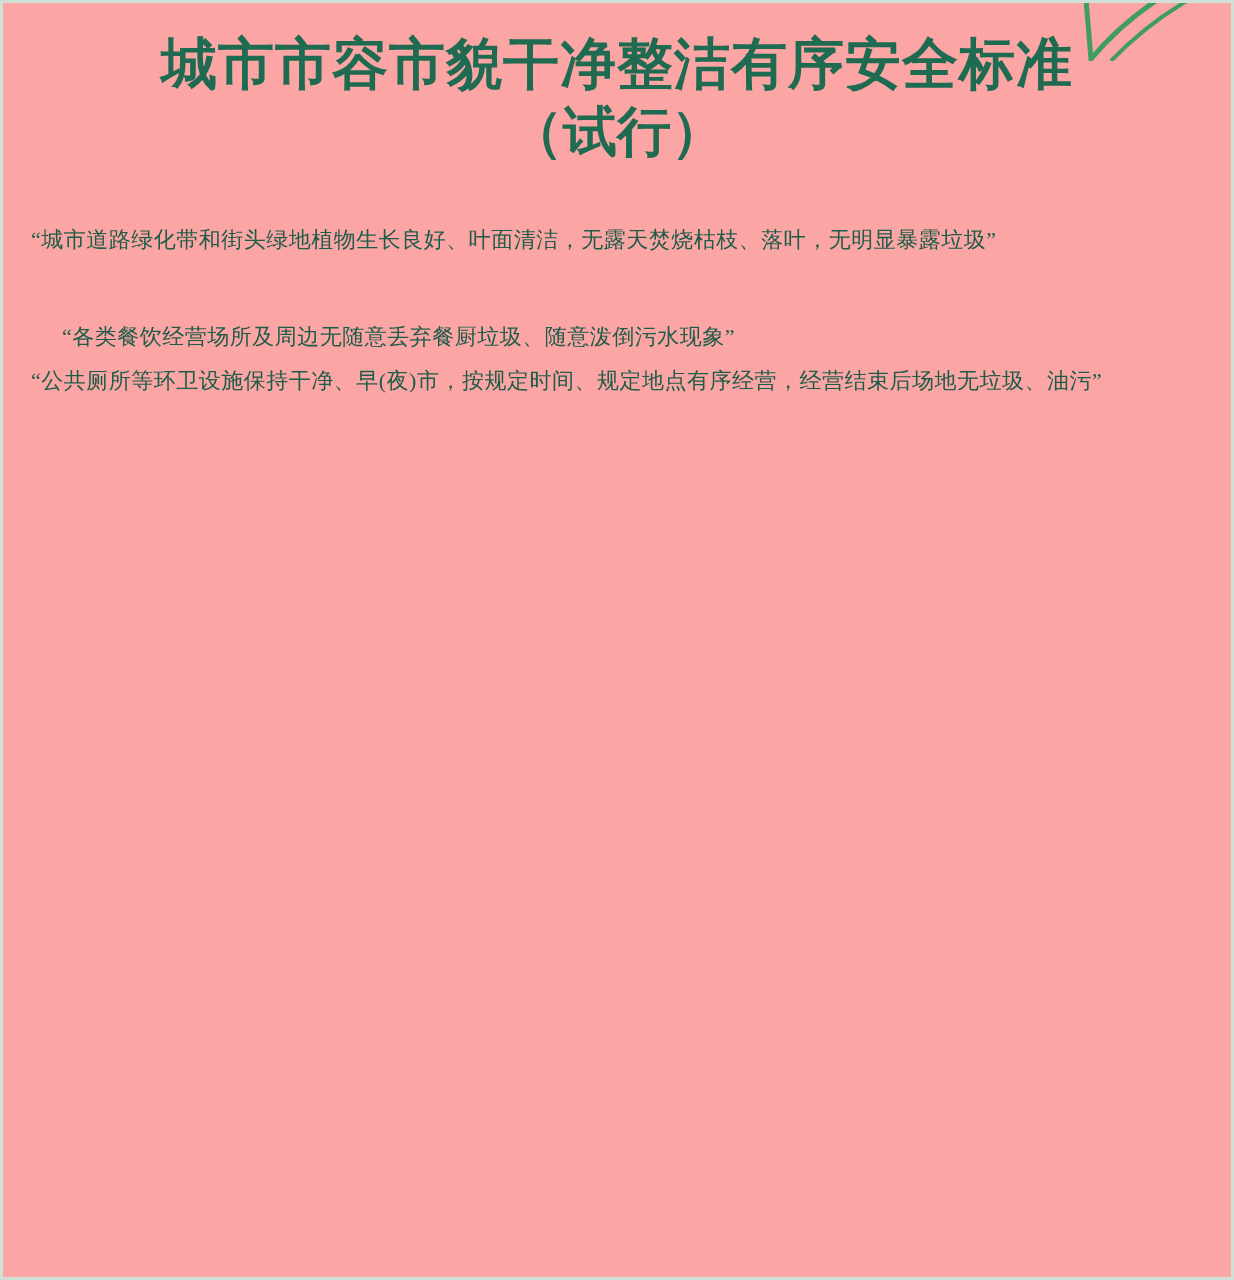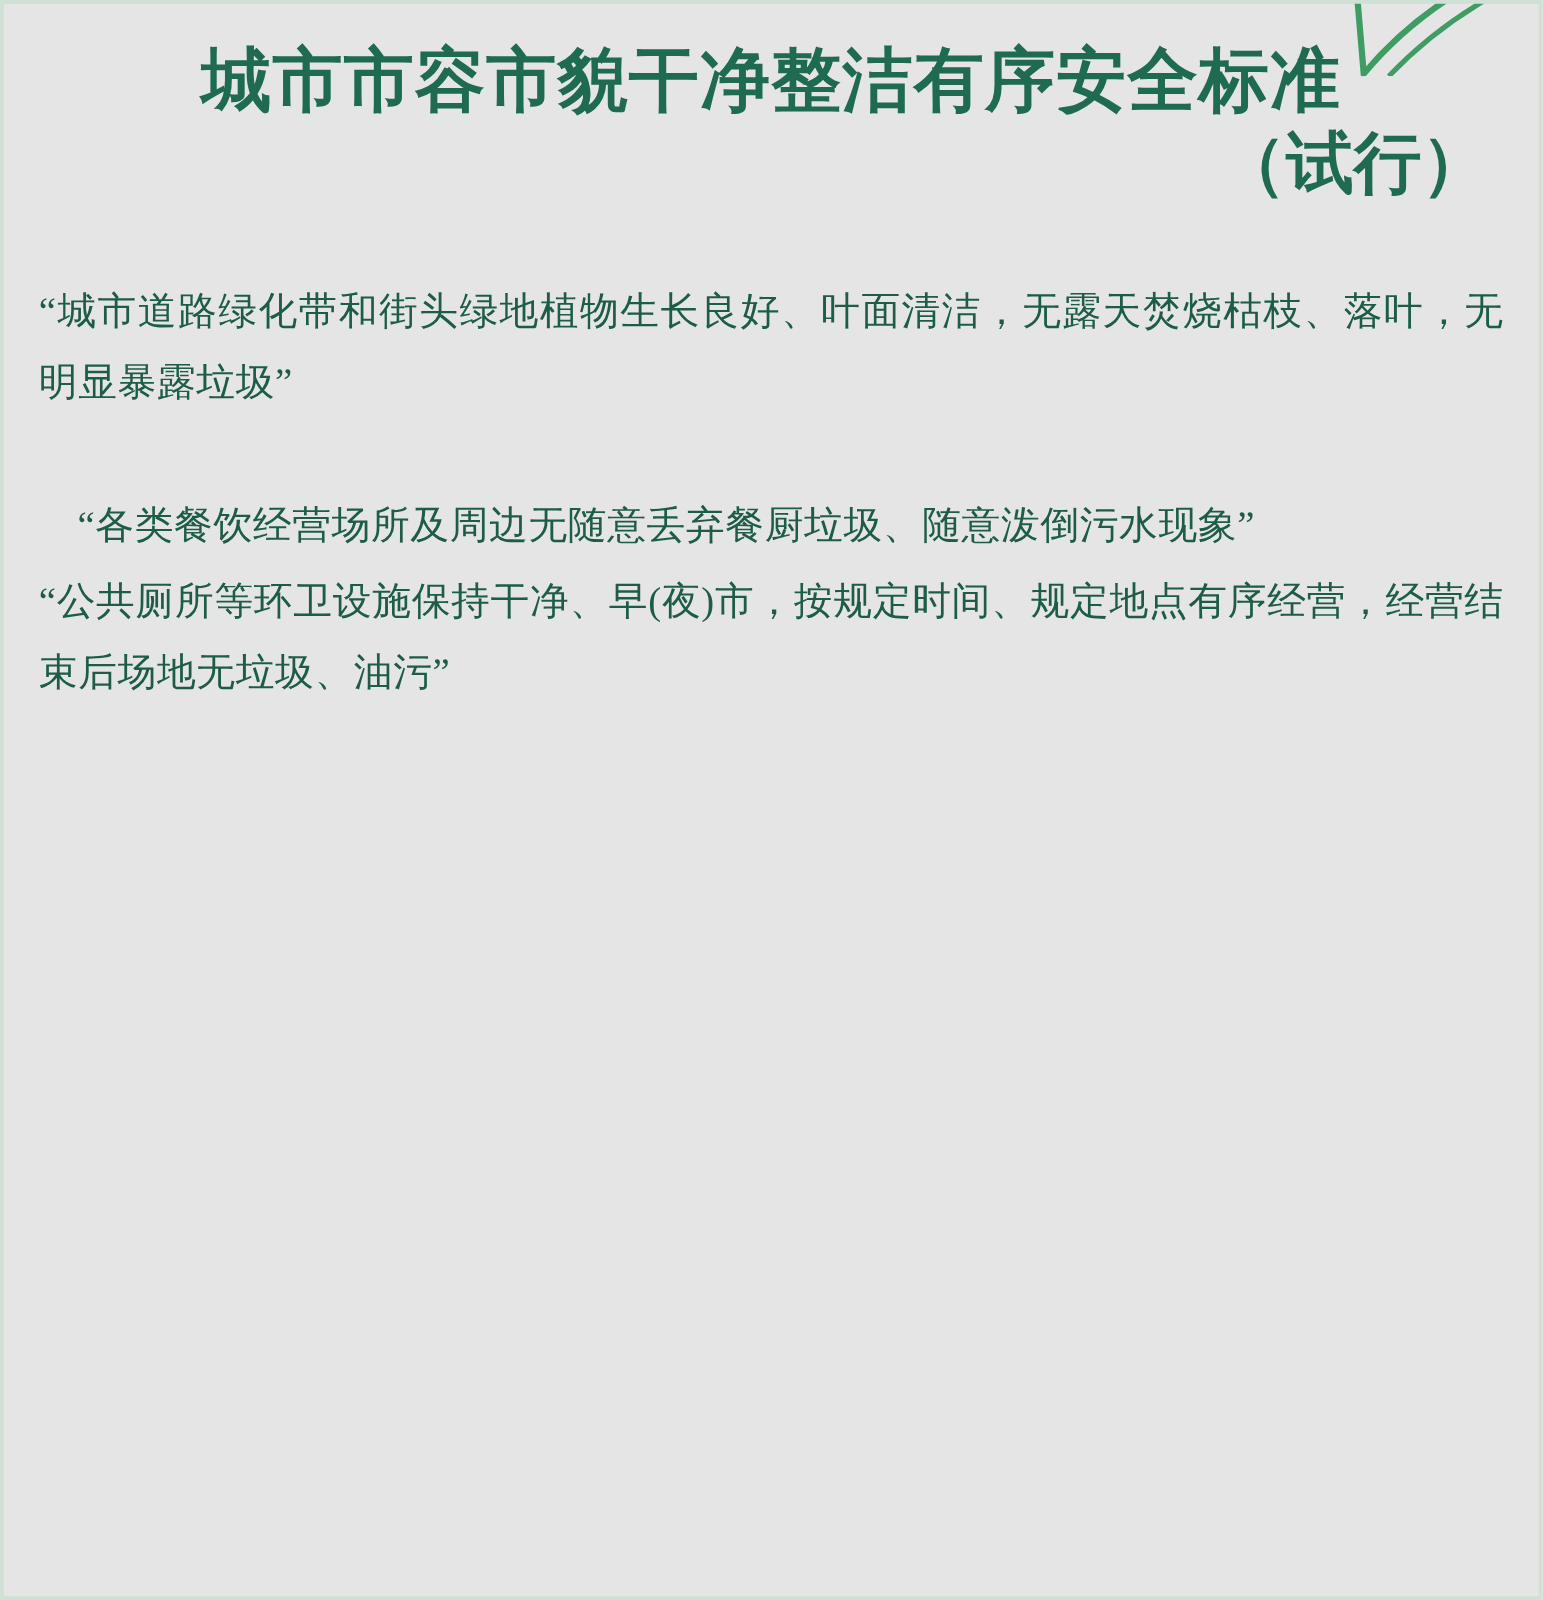"城市市容市貌干净整洁有序安全标准" .page { background: #e5e5e5 -> #fca5a5 }
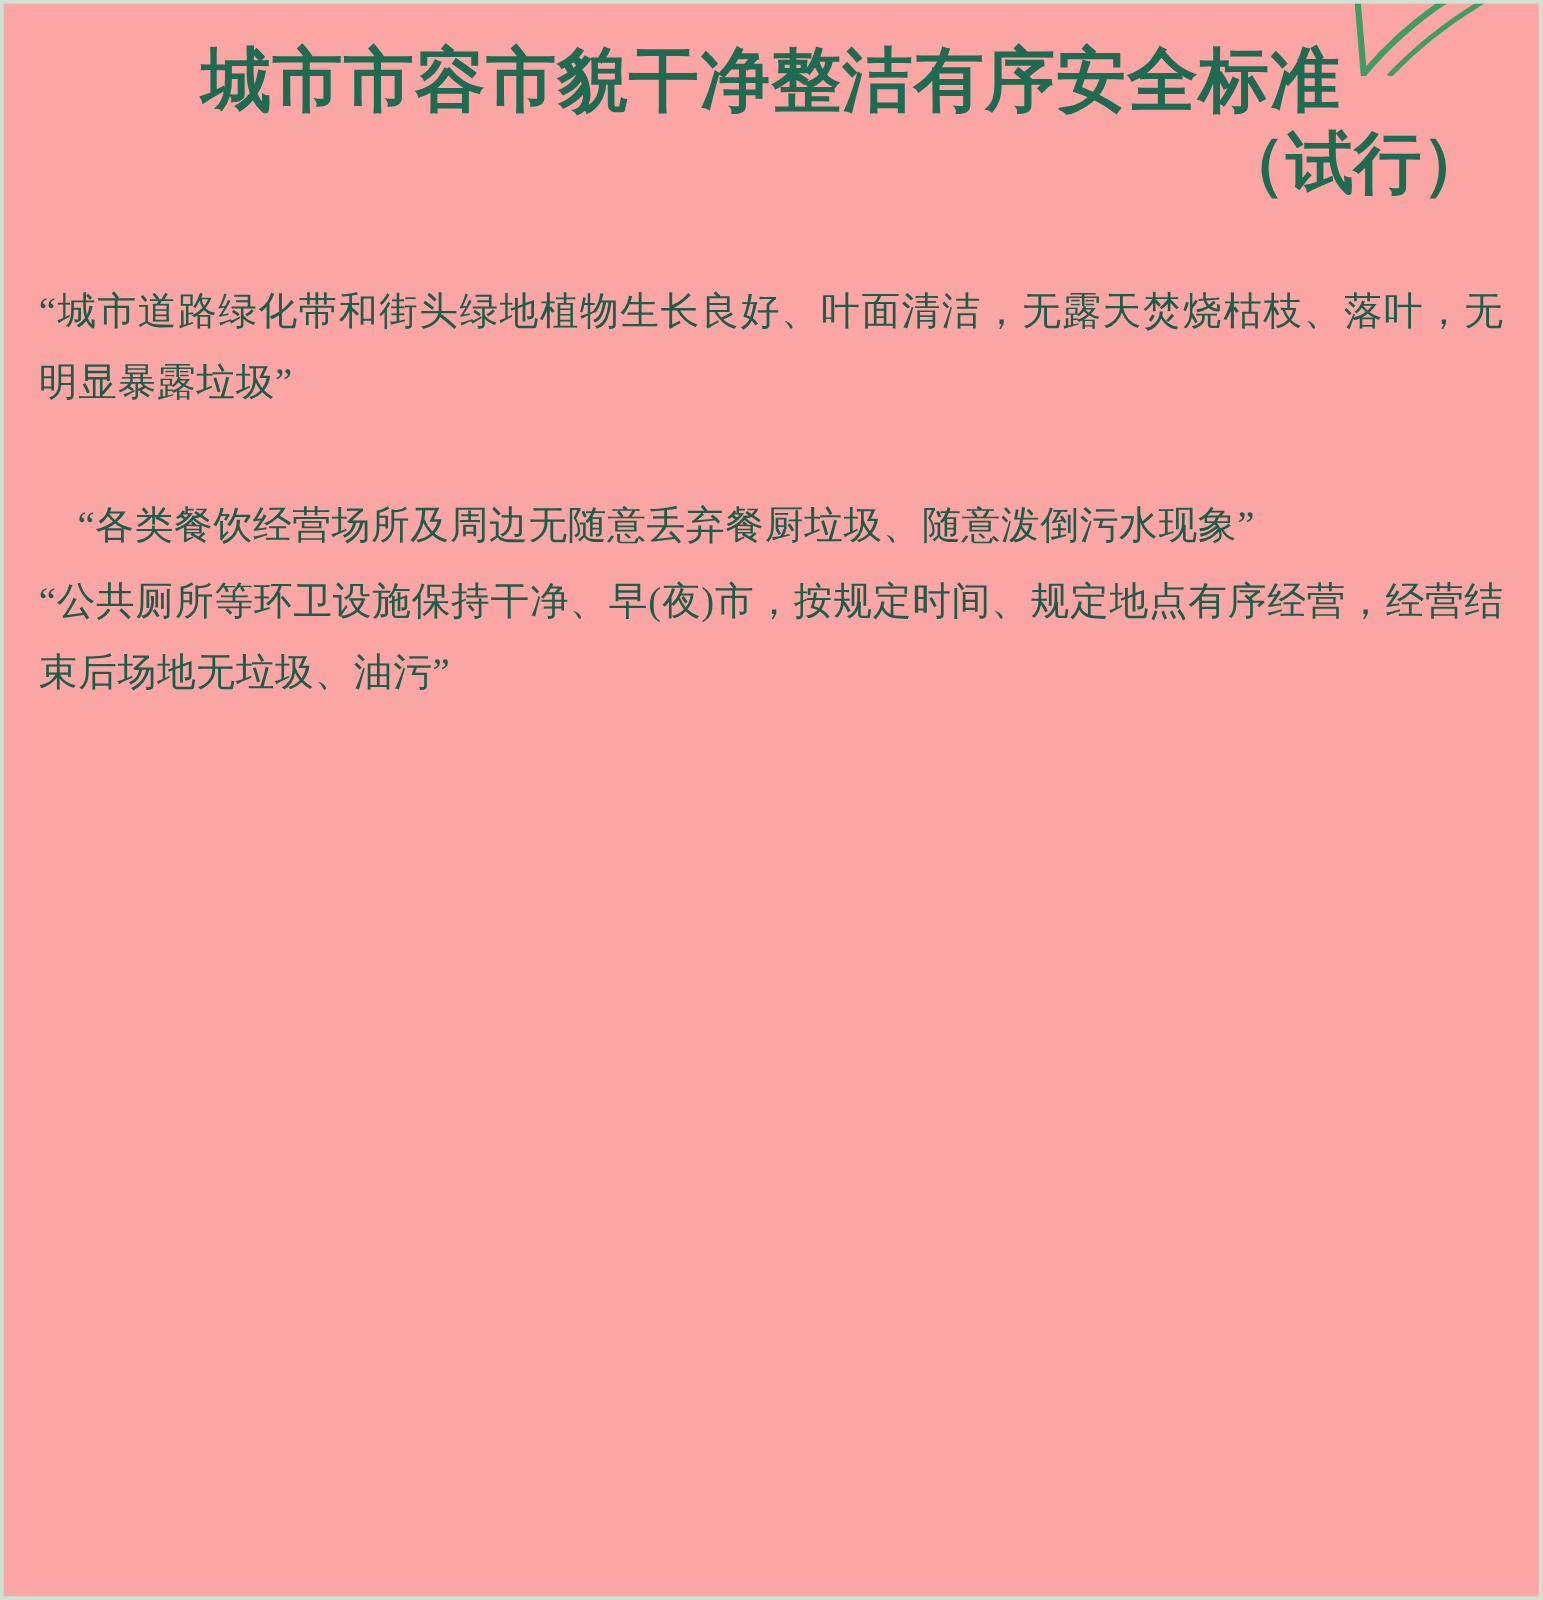"（试行）" .doc-subtitle { text-align: right -> none }
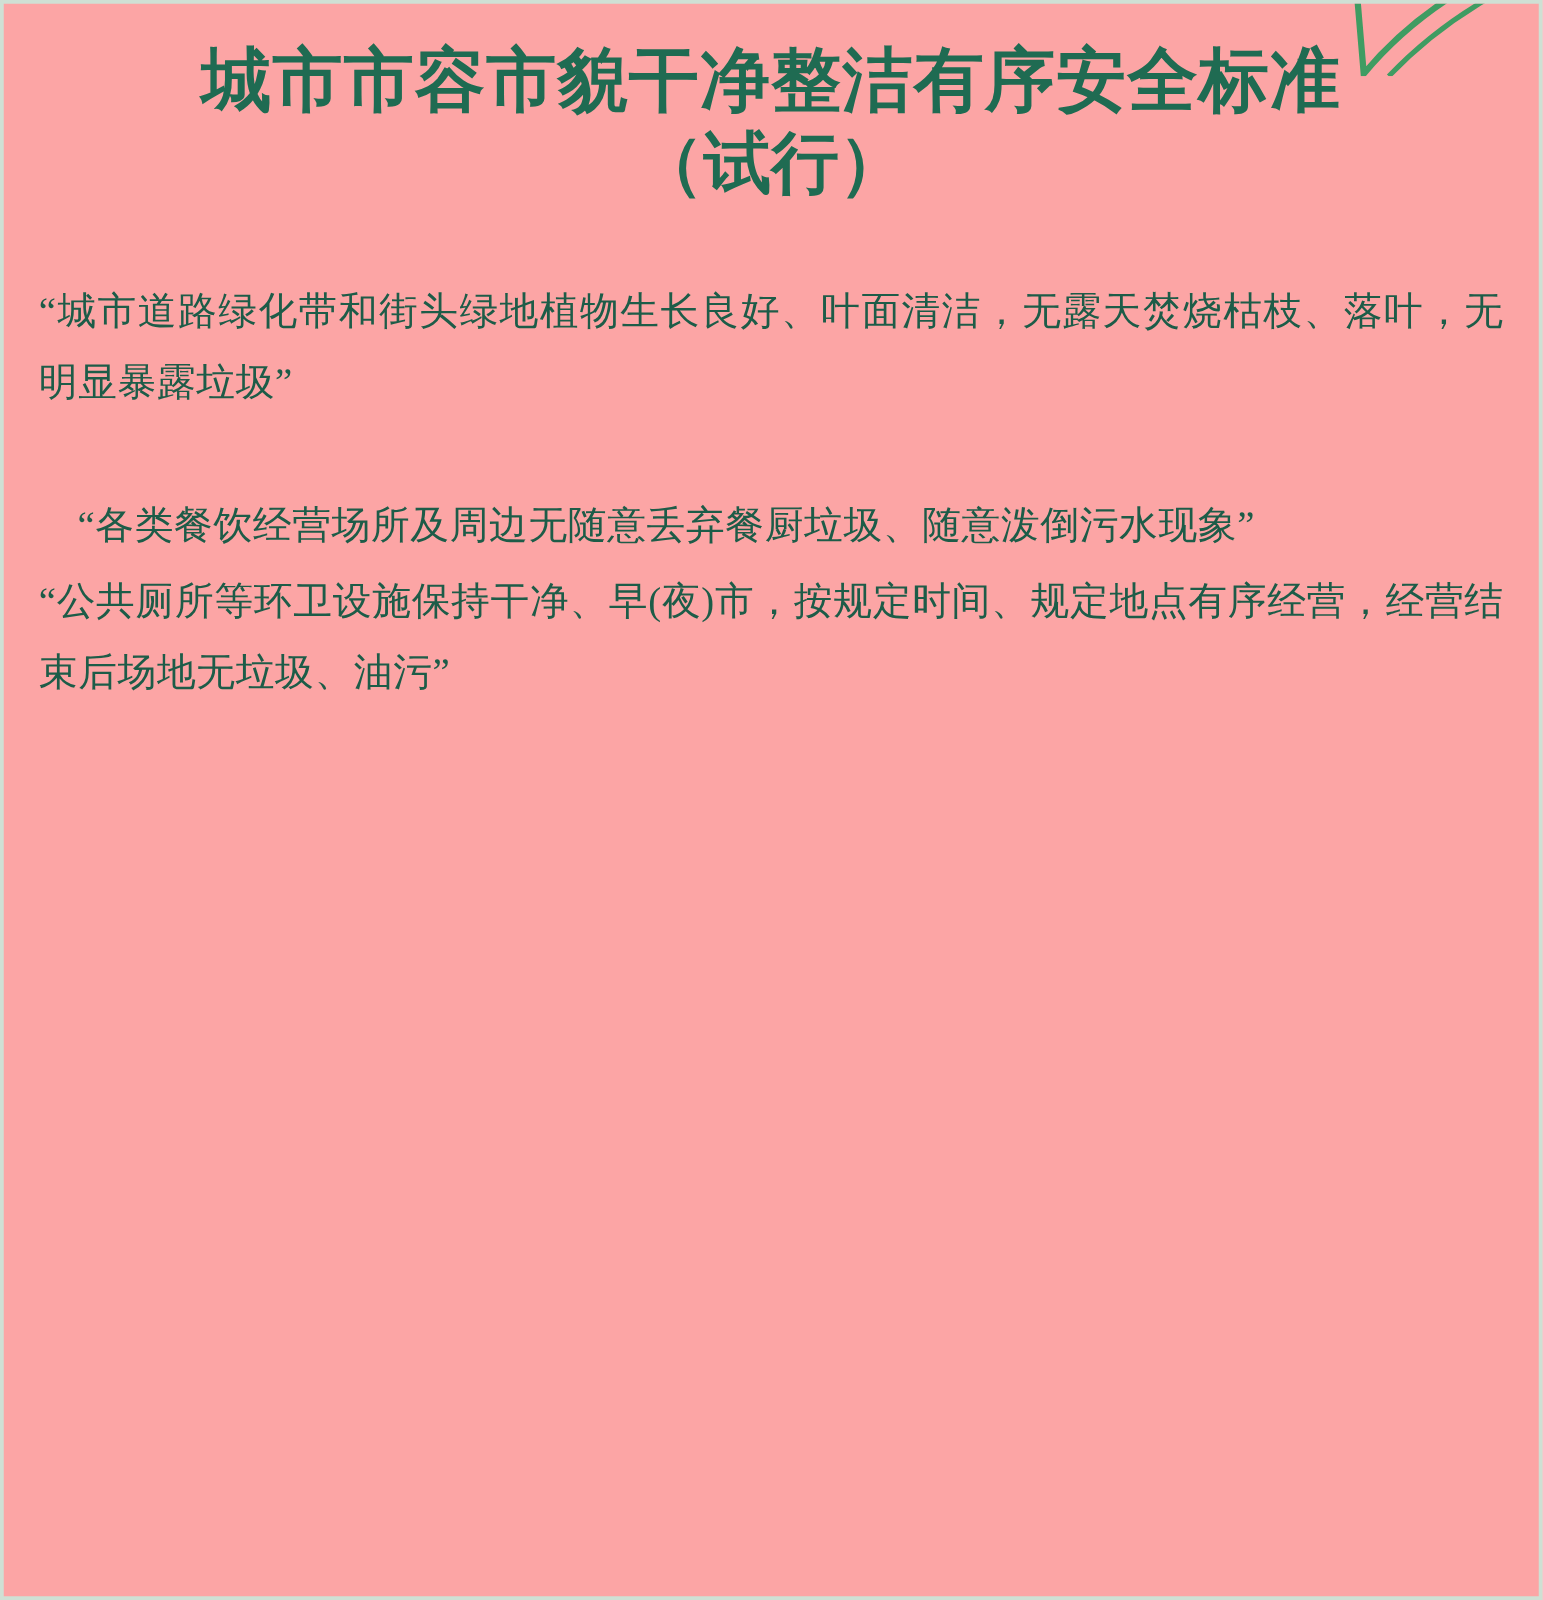"“城市道路绿化带和街头绿地植物生长良好、叶面清洁，无露天焚烧枯枝、落叶，无明显暴" .para { font-size: 31px -> 22px }
